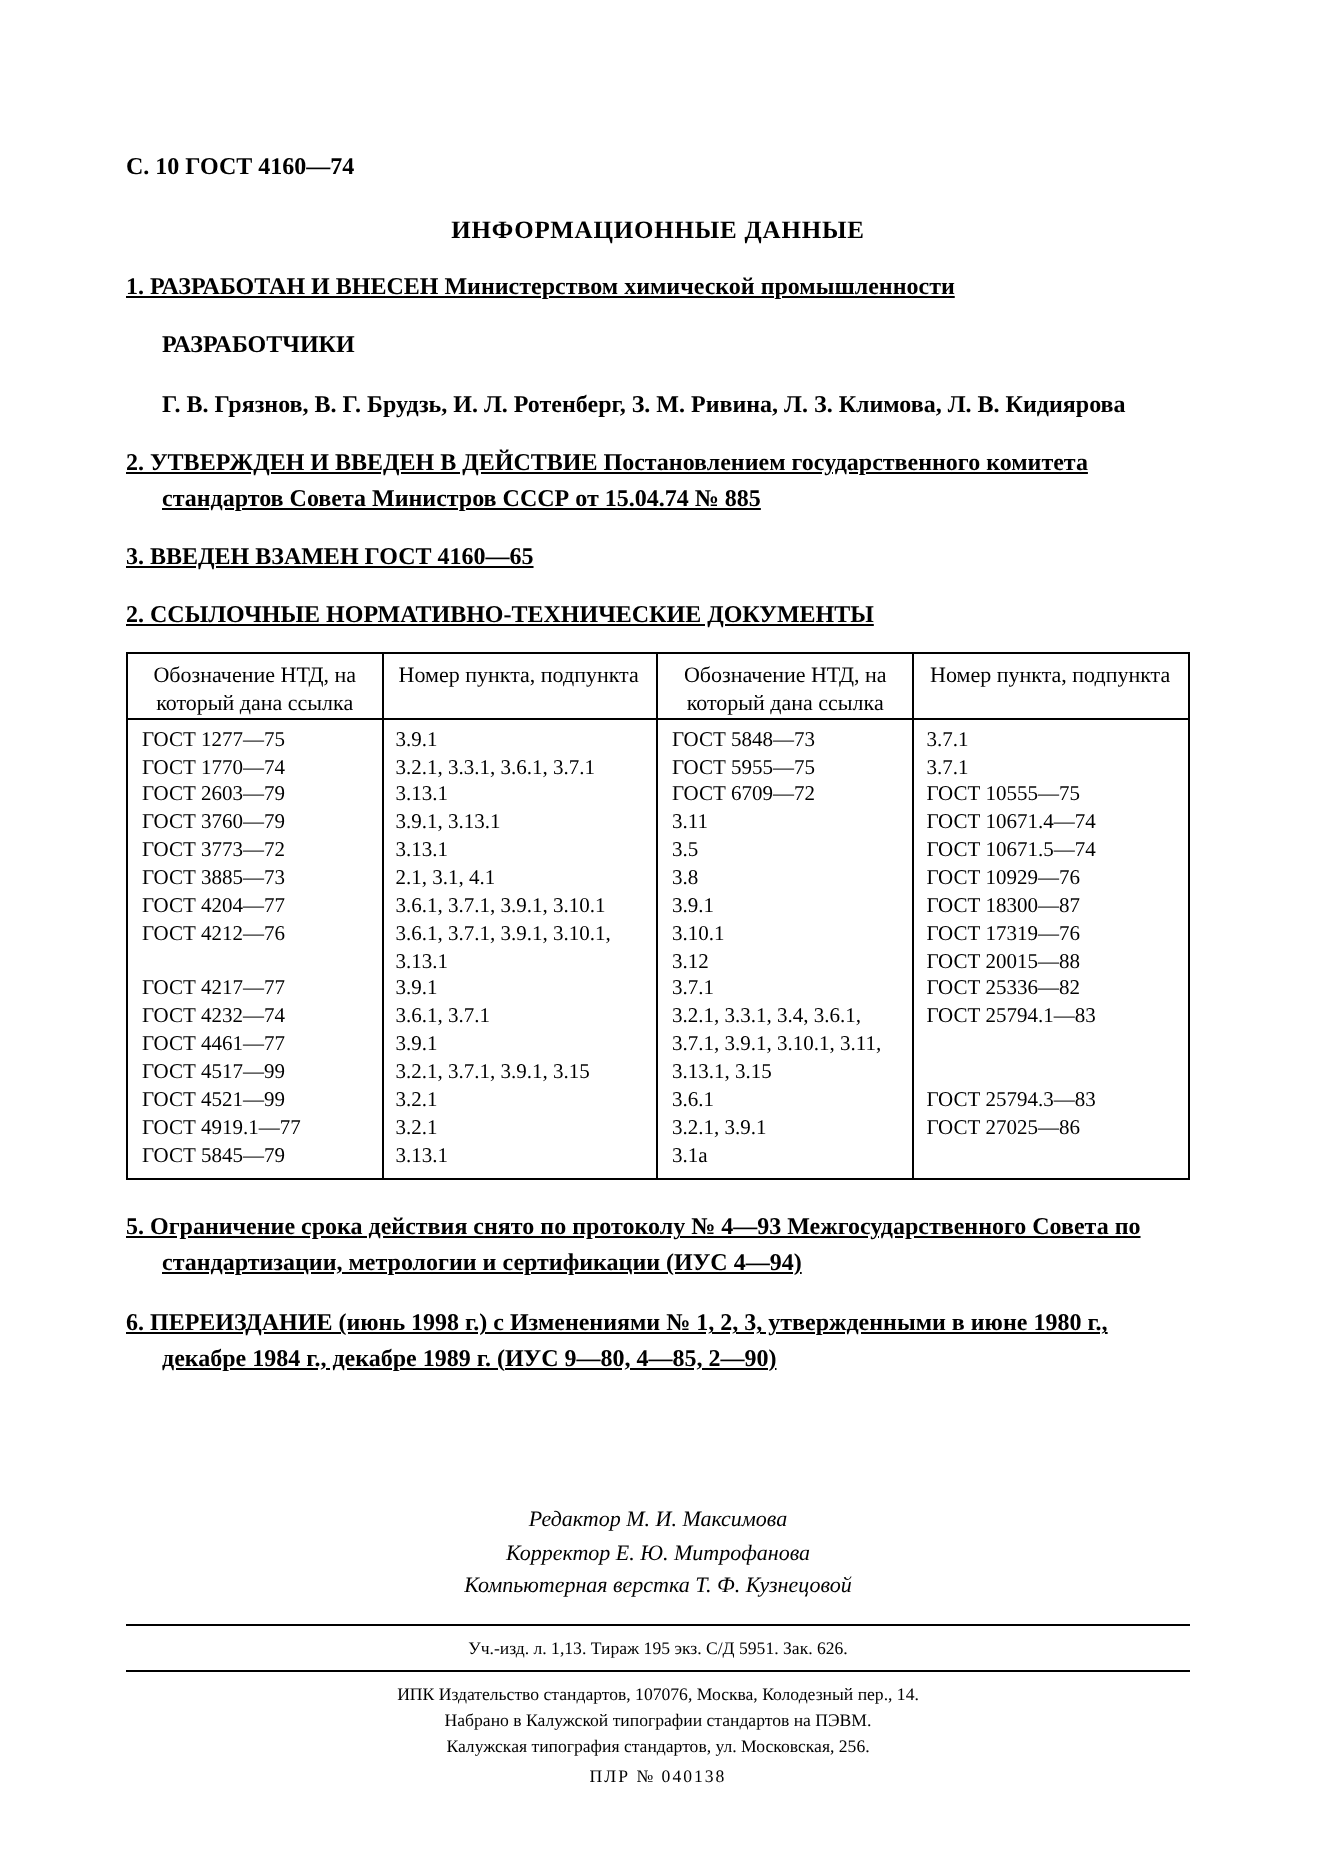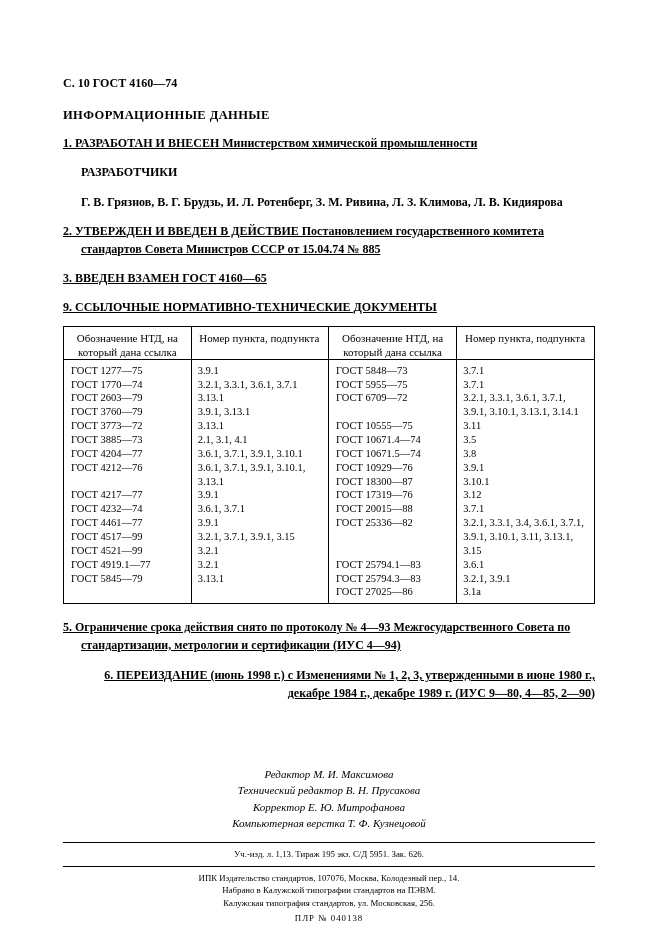"ИНФОРМАЦИОННЫЕ ДАННЫЕ" .doc-title { text-align: left -> center }
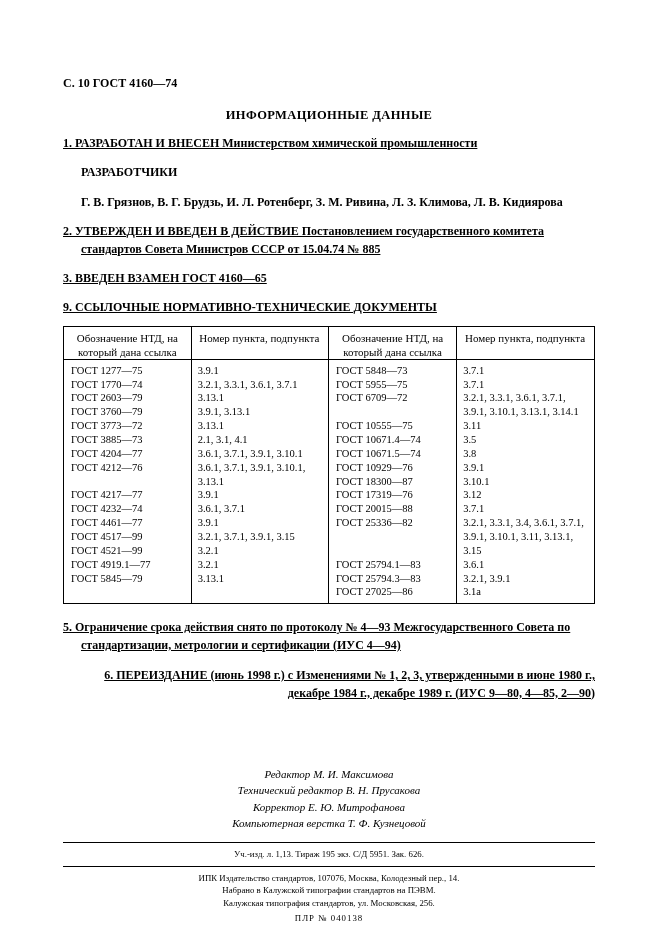"9. ССЫЛОЧНЫЕ НОРМАТИВНО-ТЕХНИЧЕСКИЕ" div.item { text: 9 -> 2 }
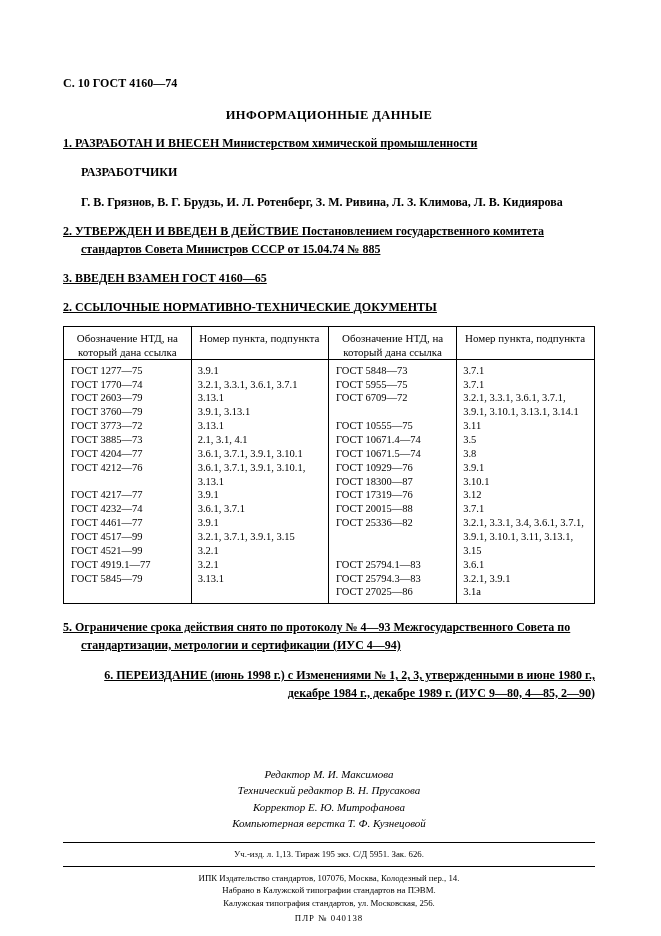"3.2.1, 3.3.1, 3.6.1, 3.7.1, 3.9.1," div.td { html: <div>3.2.1, 3.3.1, 3.6.1, 3.7.1, 3.9.1, 3.10.1, 3.13.1, 3.14.1</div> -> none }
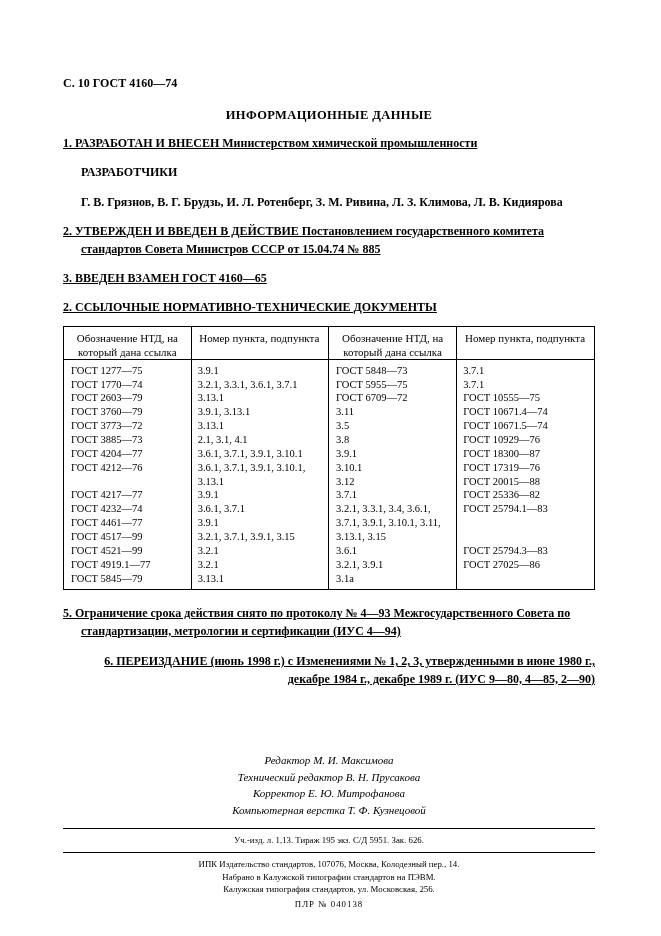"6. ПЕРЕИЗДАНИЕ (июнь 1998 г.)" .item6 { text-align: right -> none }
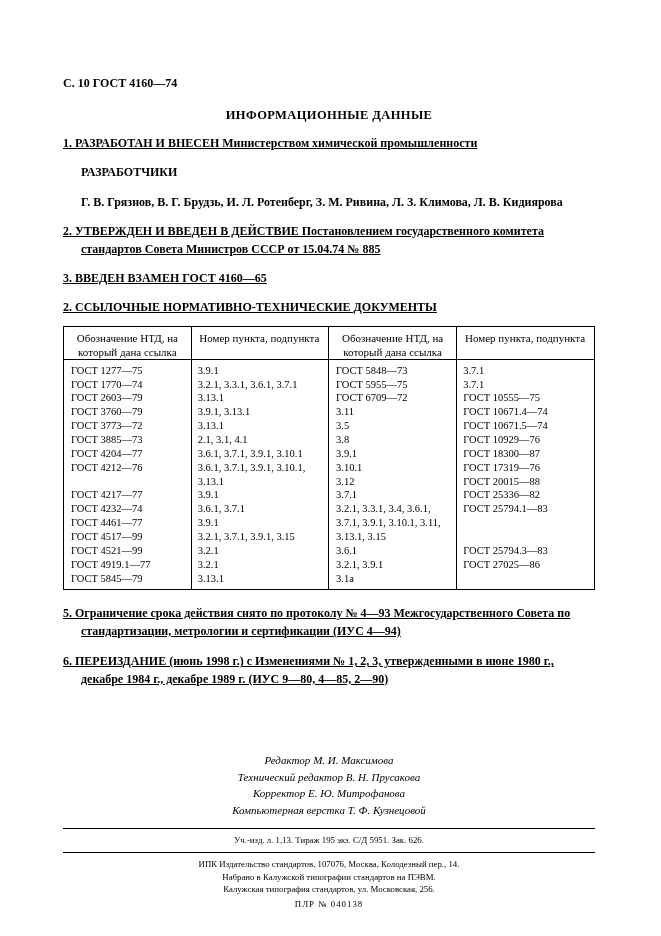"Технический редактор В. Н. Прусакова" div { html: <div> <span>Технический редактор</span> <span>В. Н. Прусакова</span> </div> -> none }
